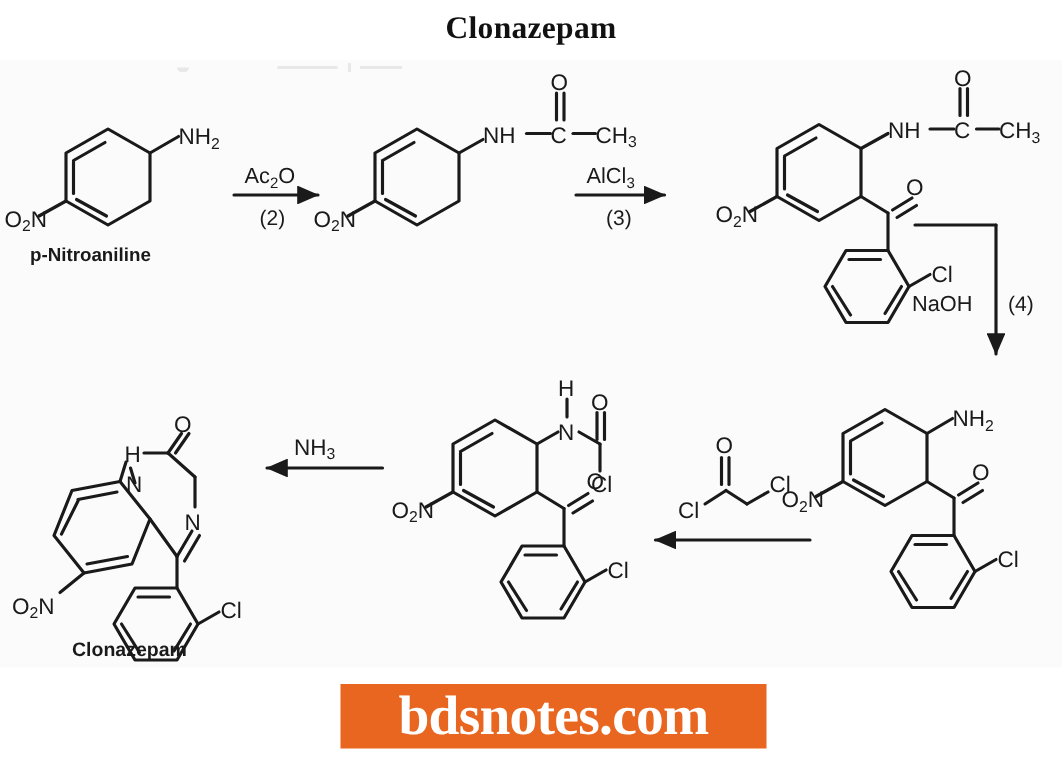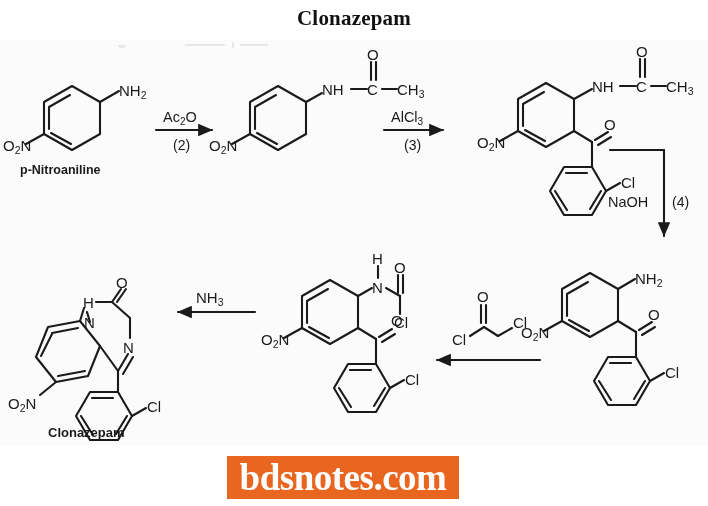"bdsnotes.com" #watermark { width: 232px -> 284px }
